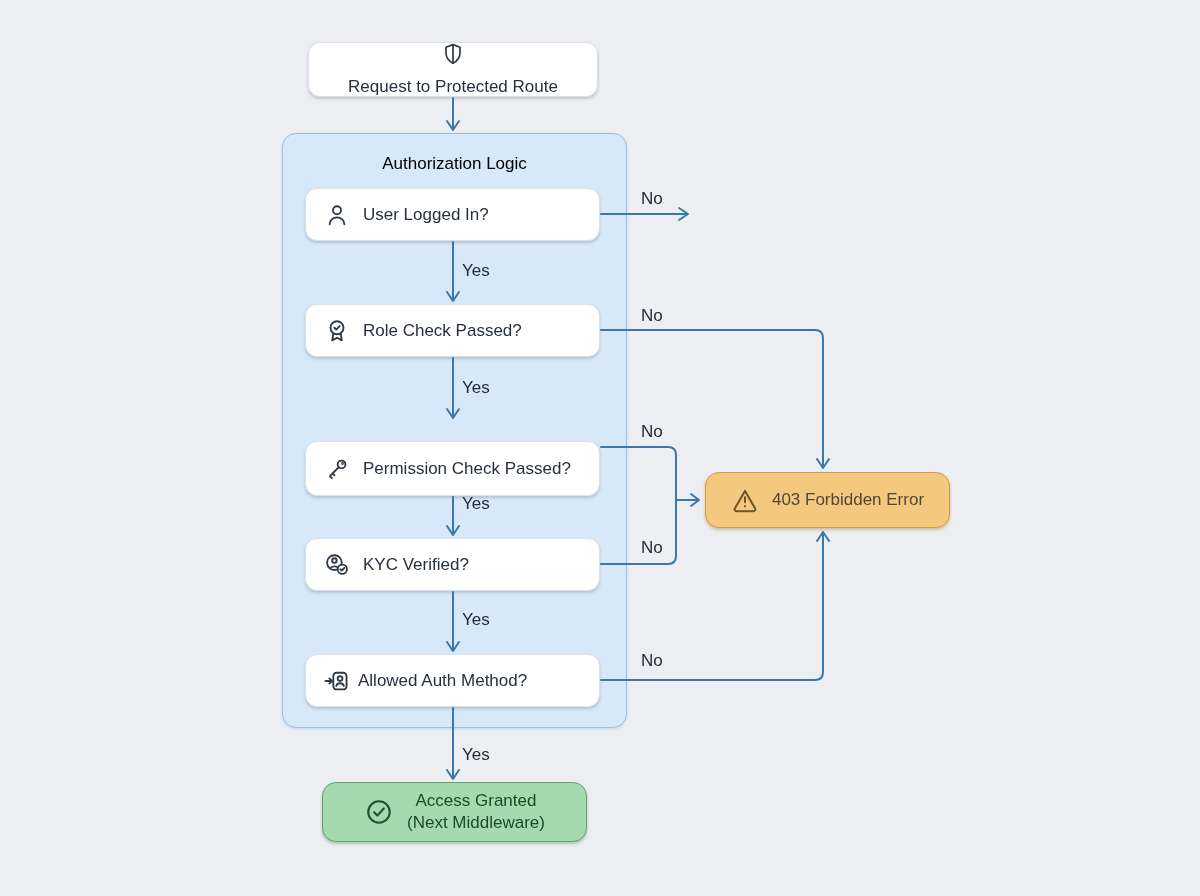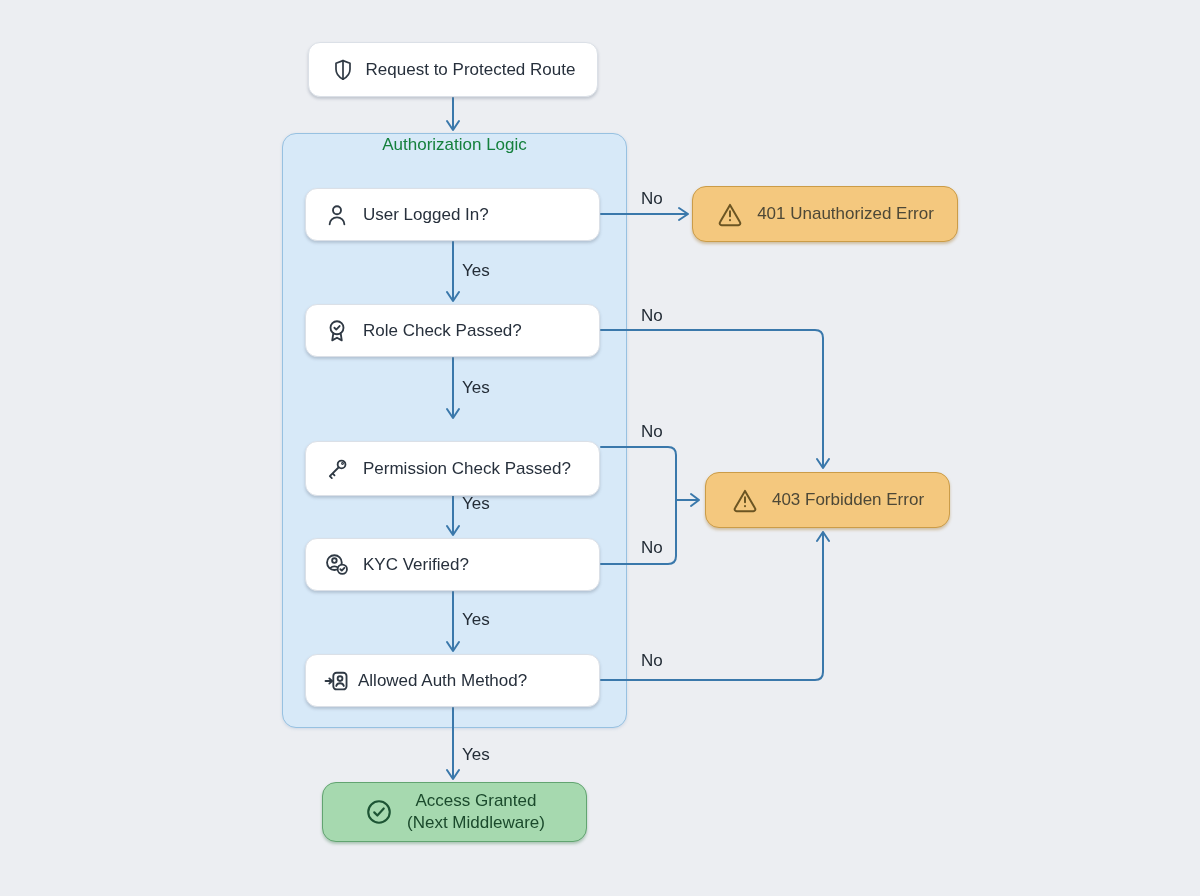"Request to Protected Route" .start { flex-direction: none -> column }
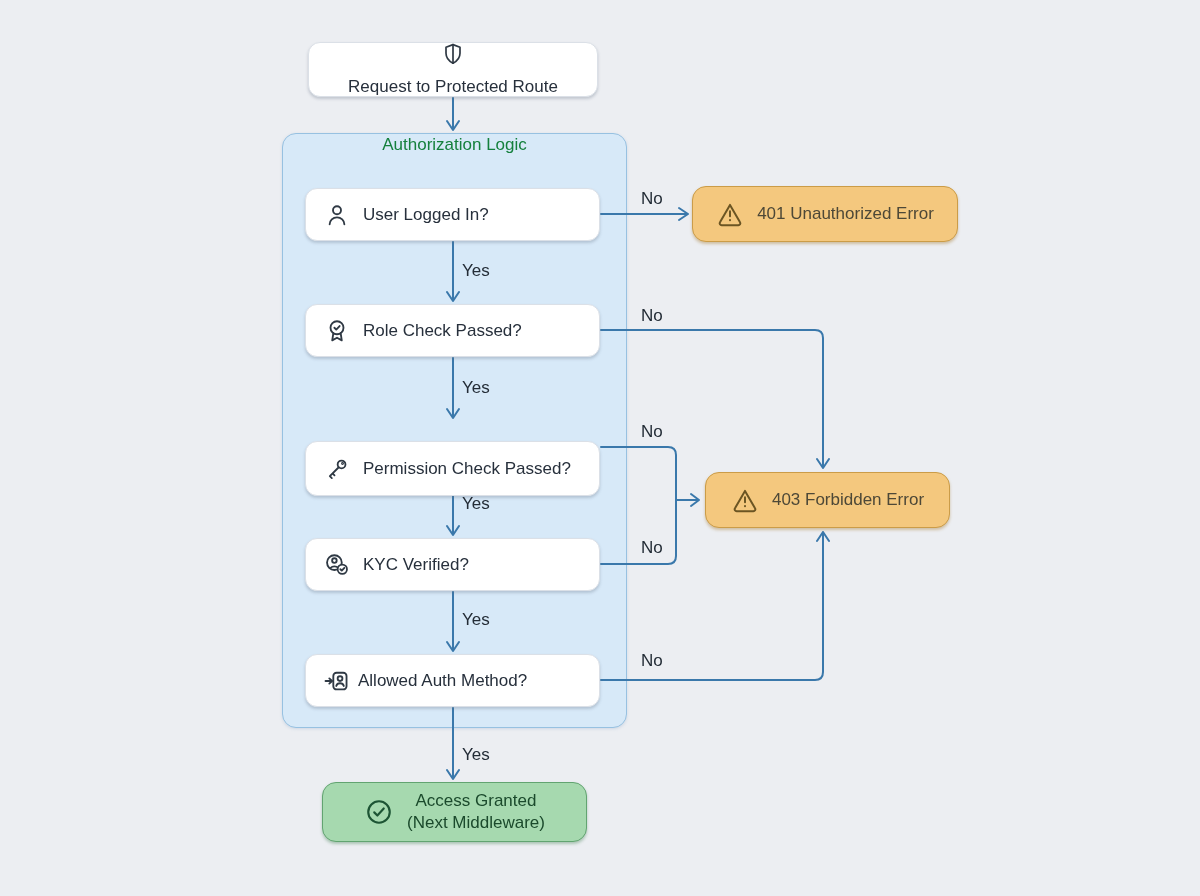"Authorization Logic" .auth-title { color: #15803d -> #000000; margin-top: 1px -> 20px }
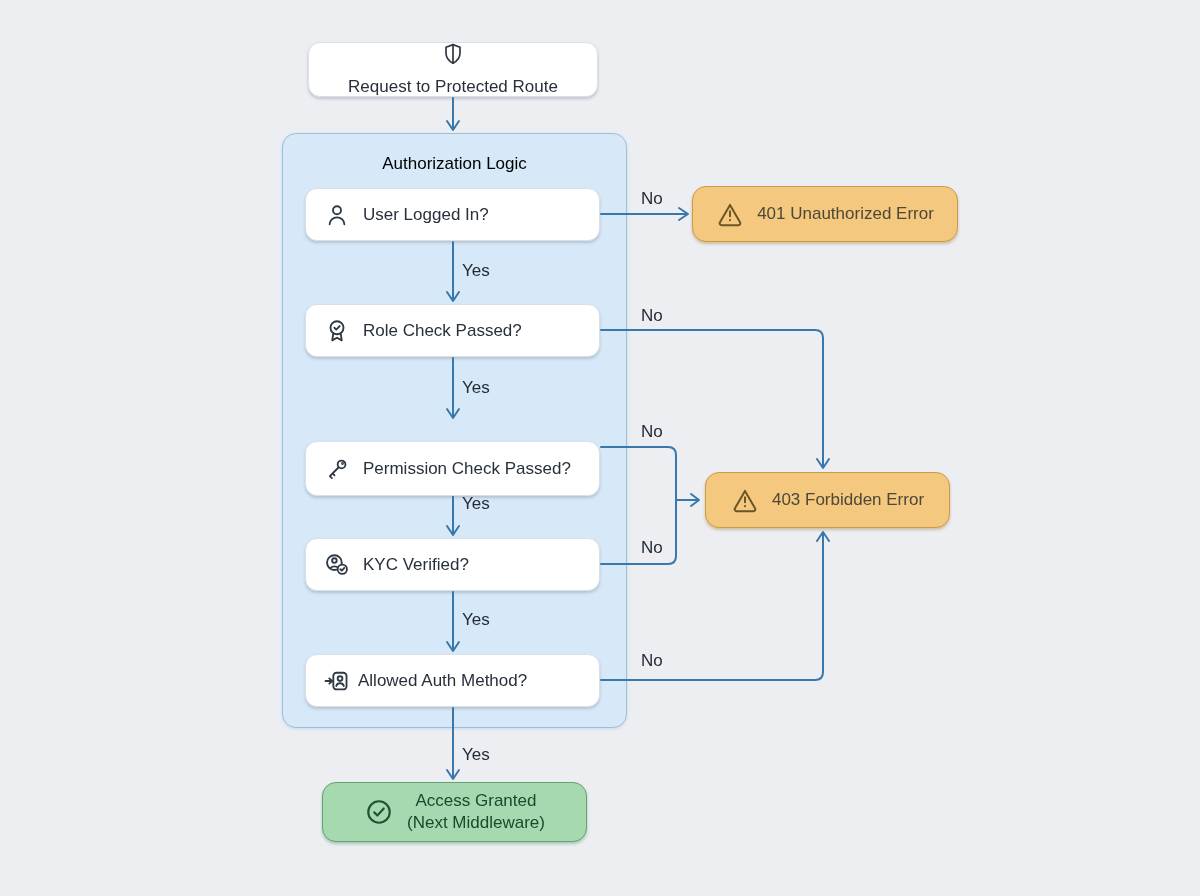"401 Unauthorized Error" div.node { html: <div> <span> <svg> <path></path> <path></path> <path></path> </svg> </span> <span>401 Unauthorized Error</span> </div> -> none }
